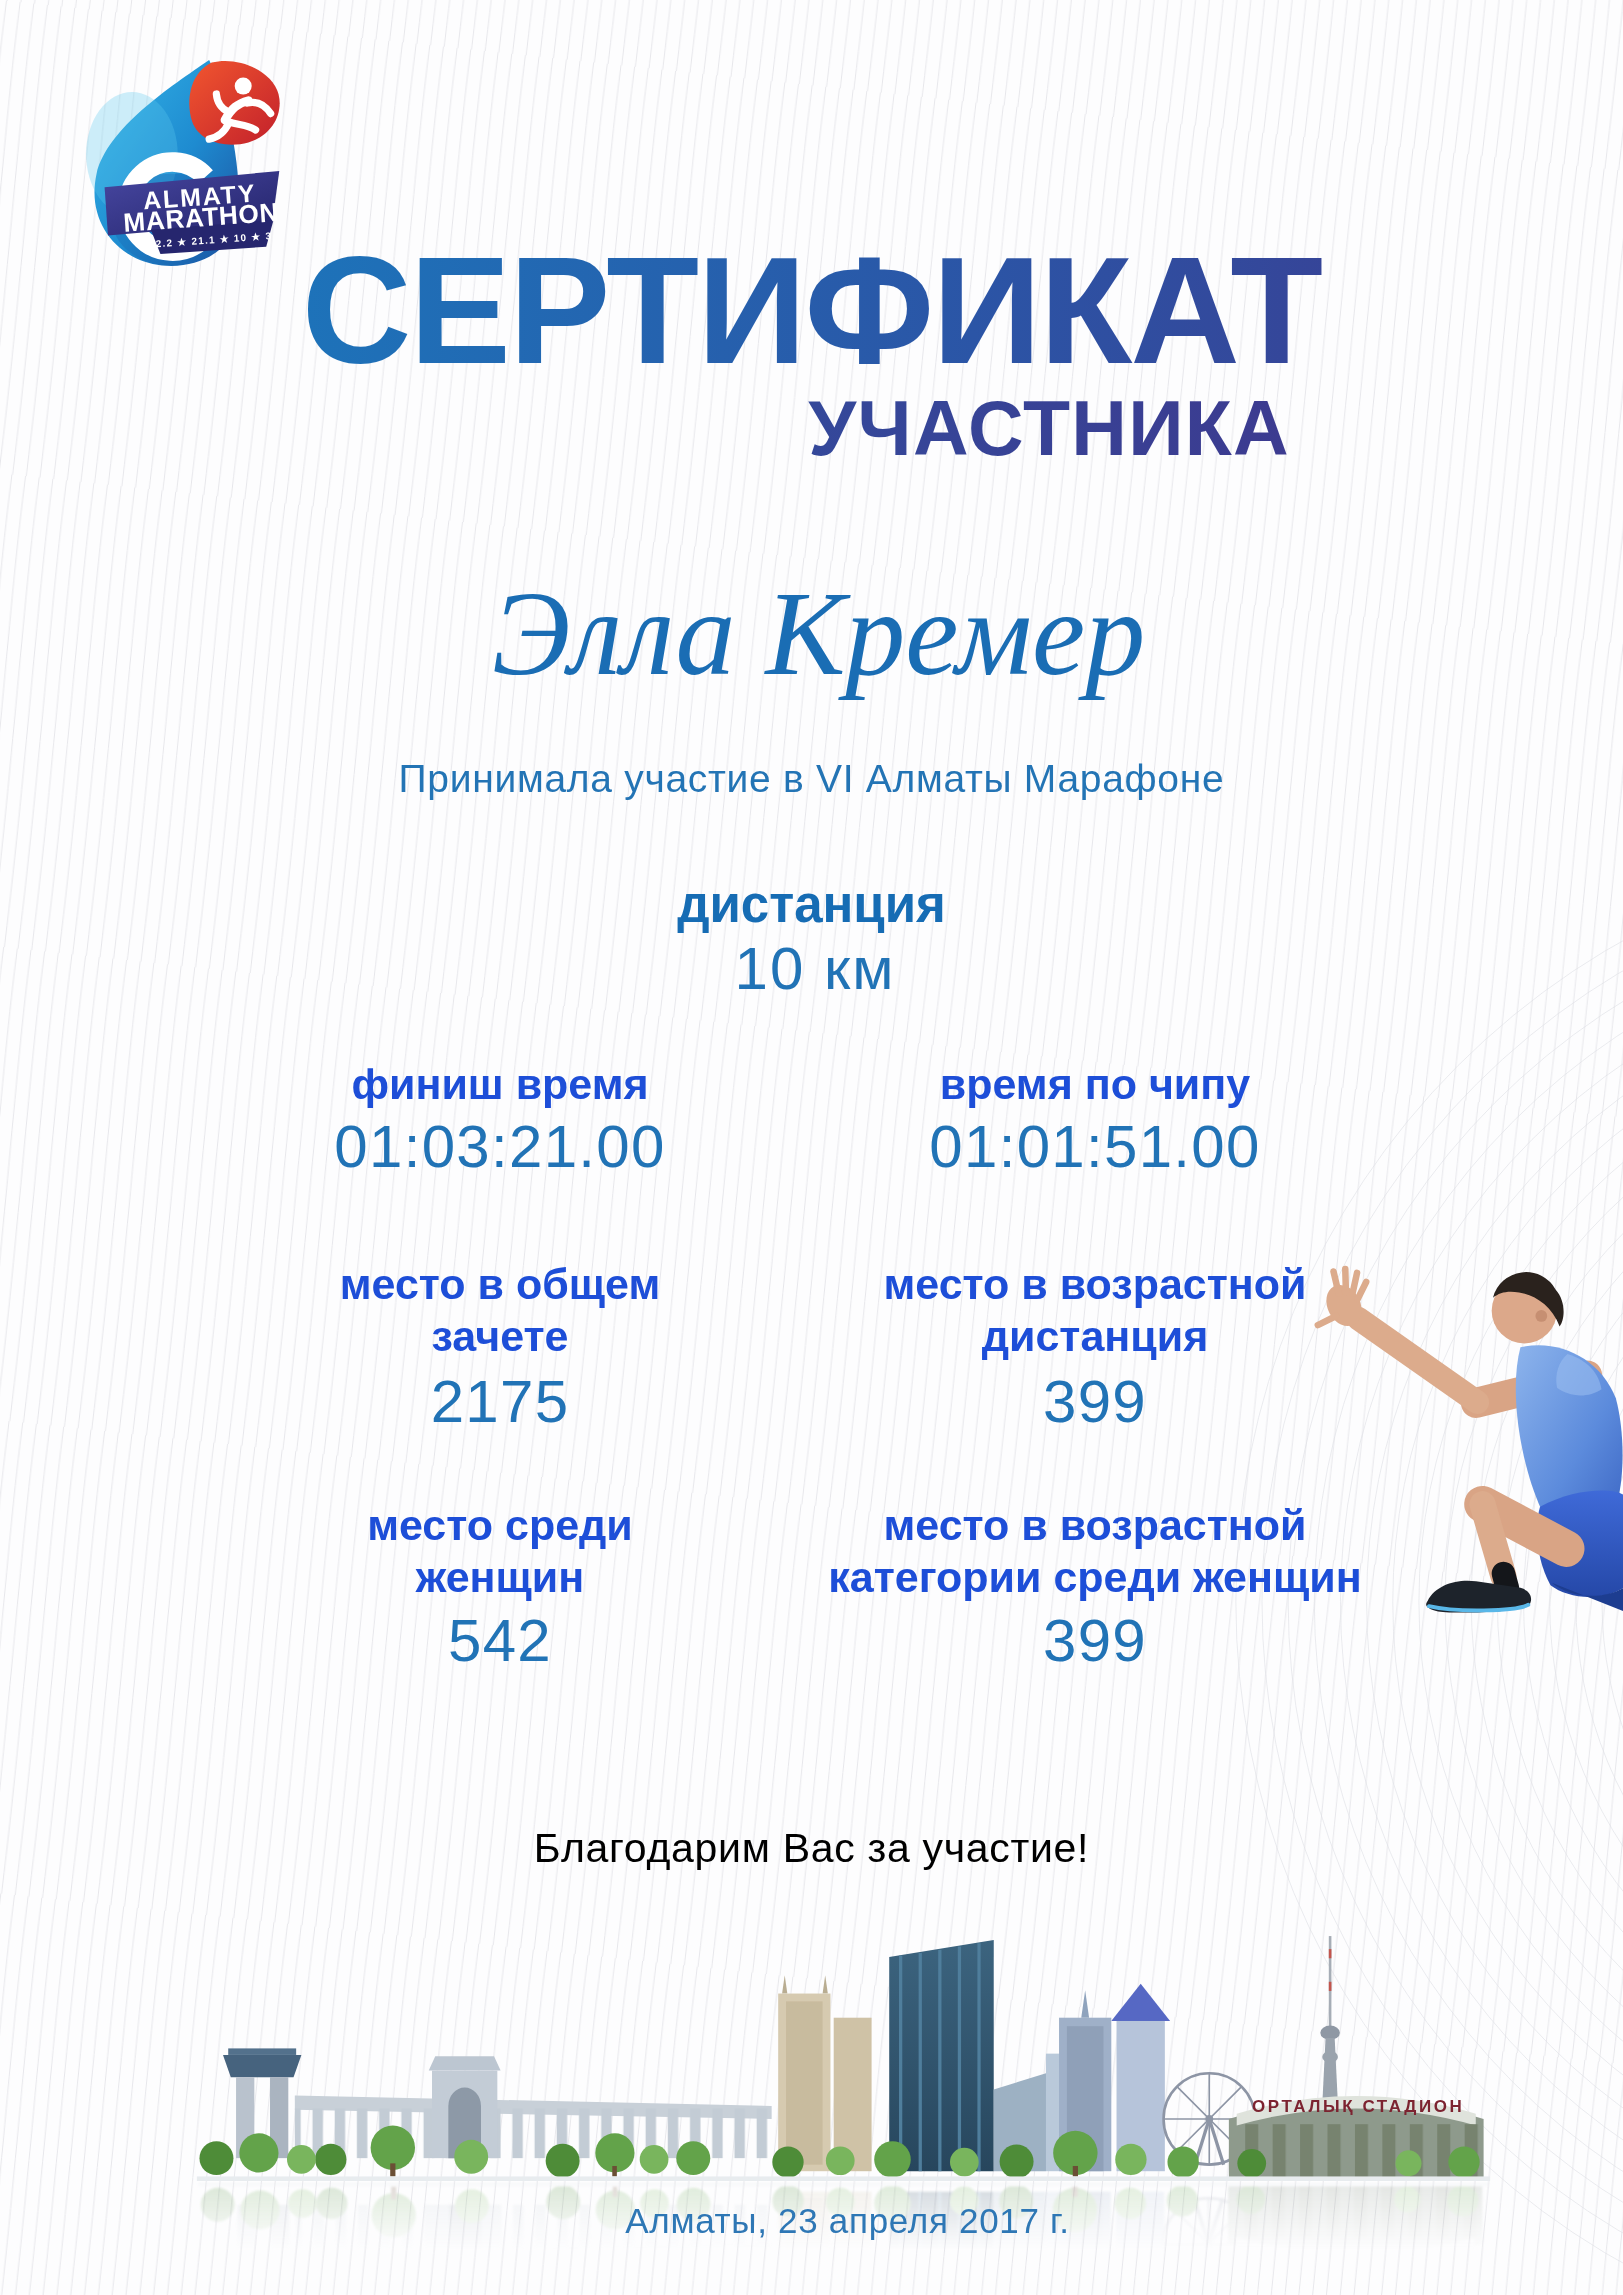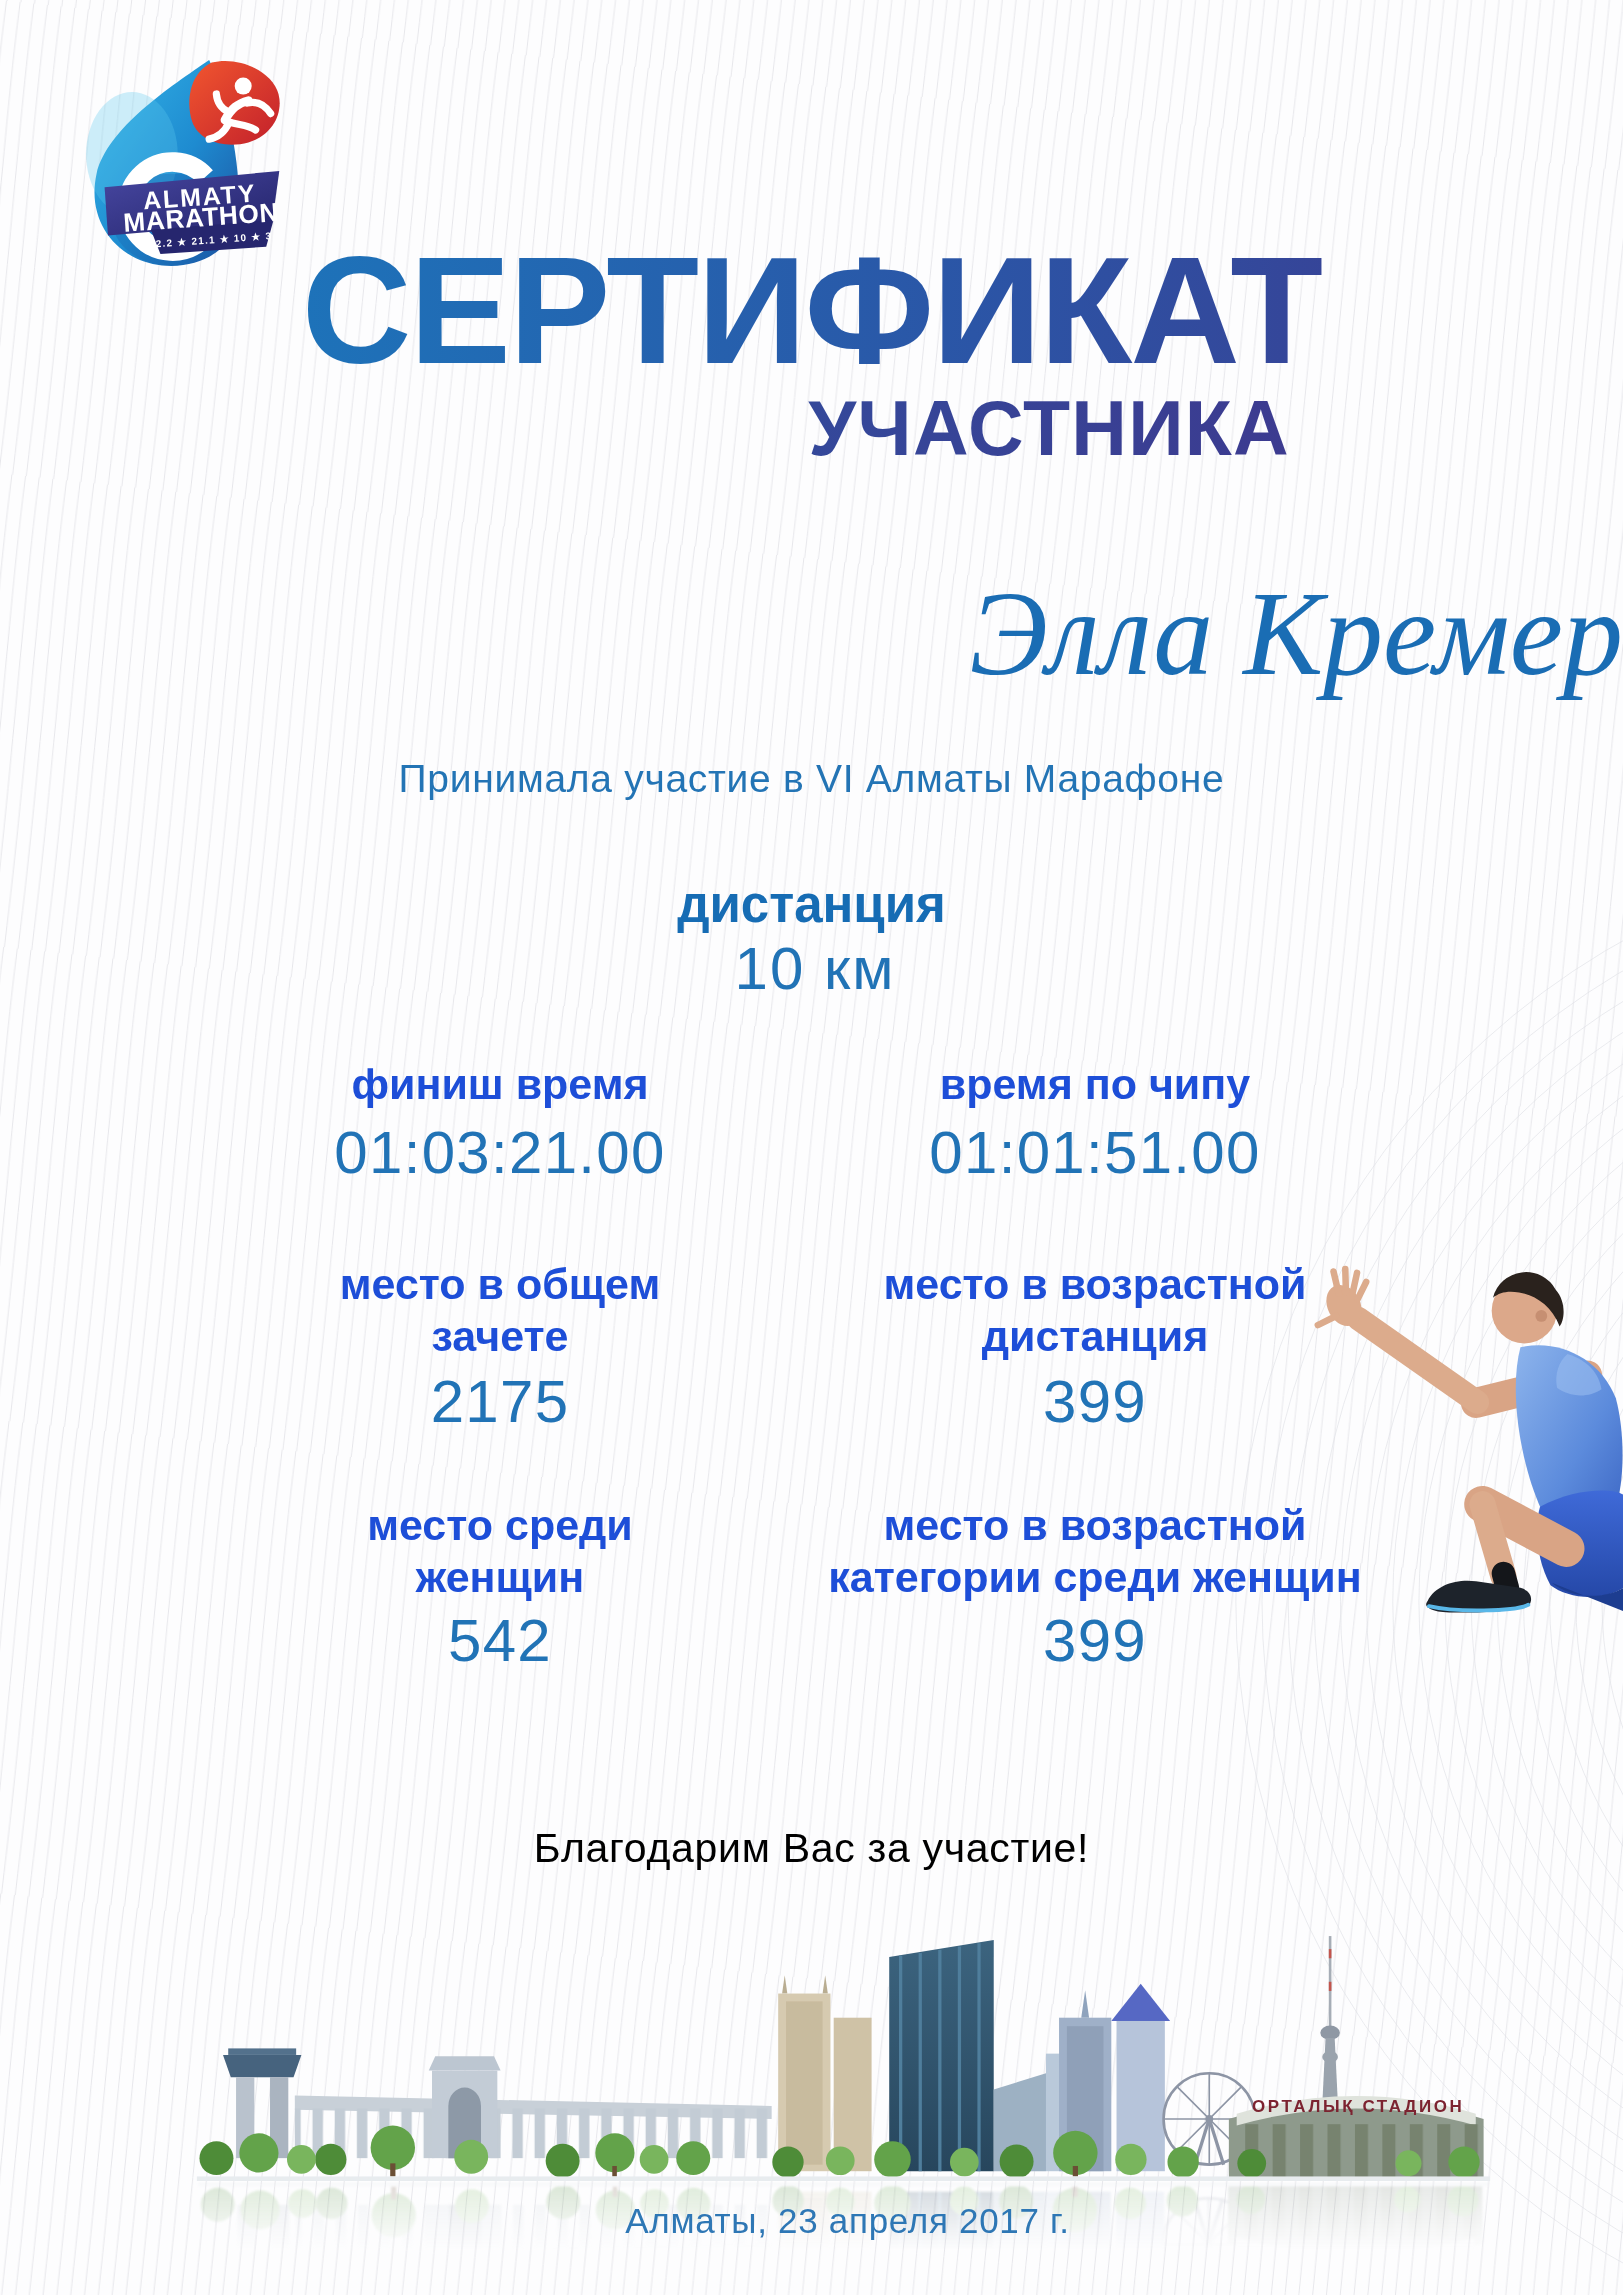"Элла Кремер" .name { text-align: right -> center }
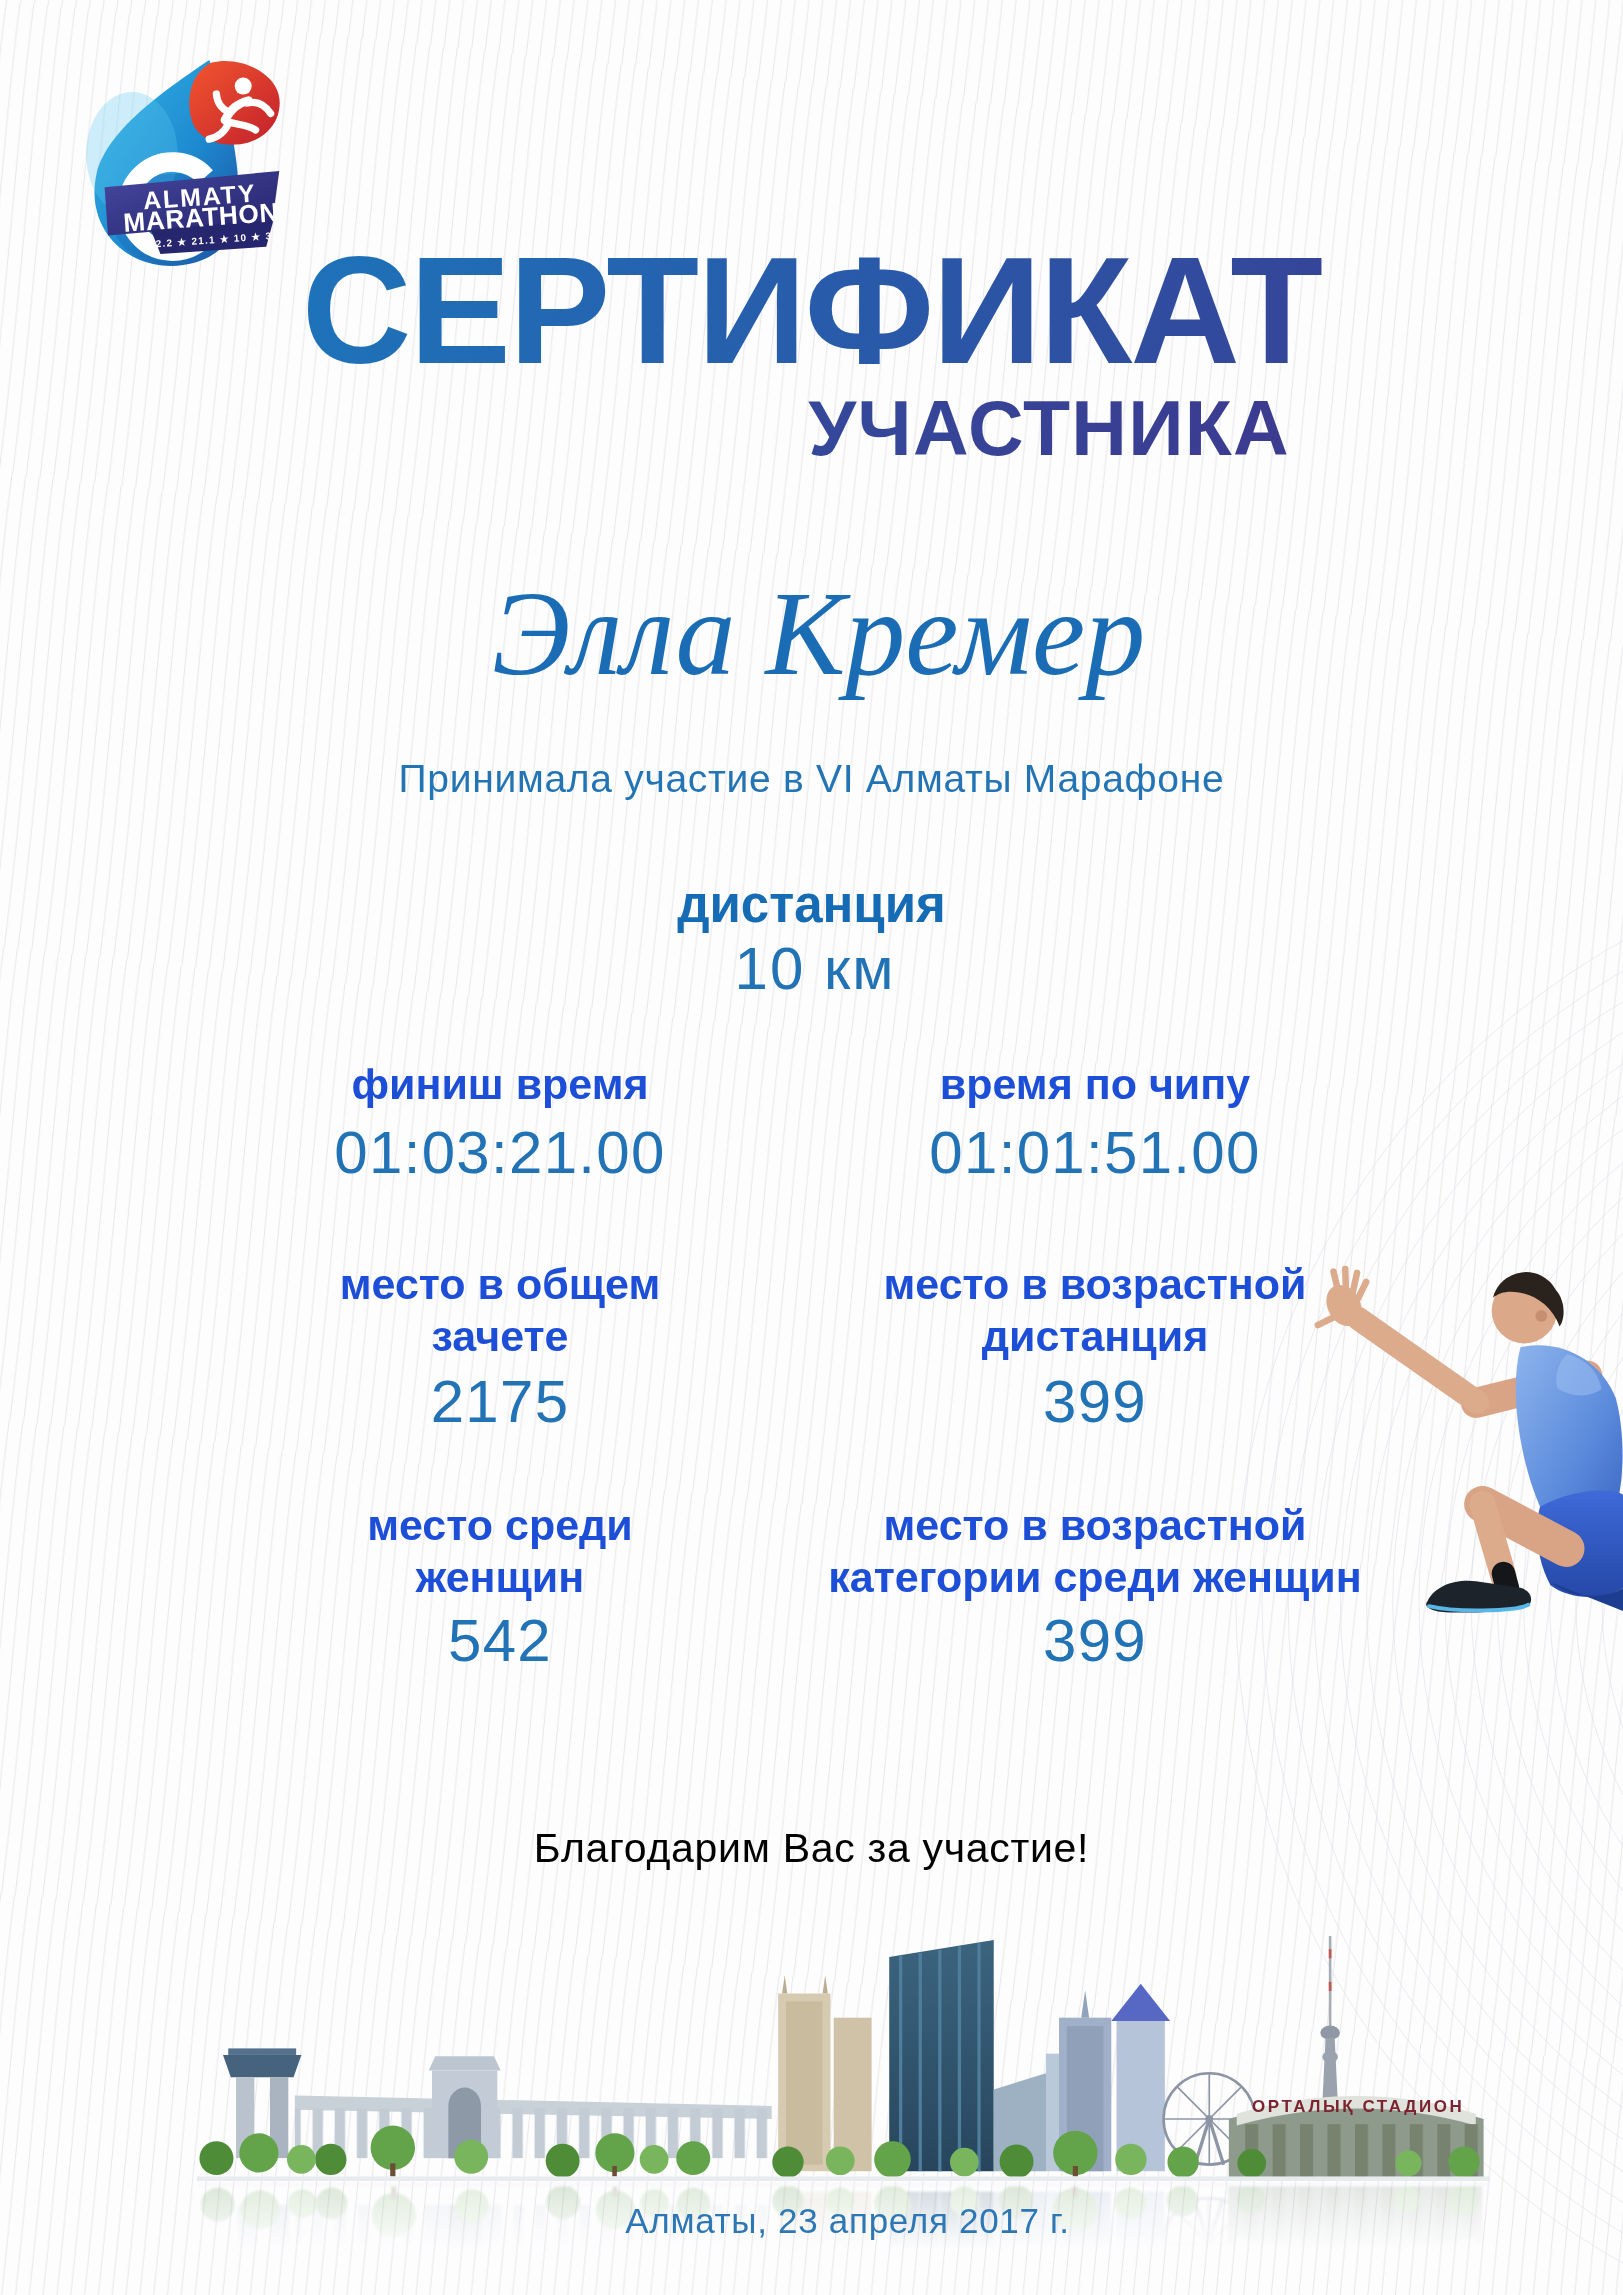"01:03:21.00" .v1 { margin-top: 6px -> none }
